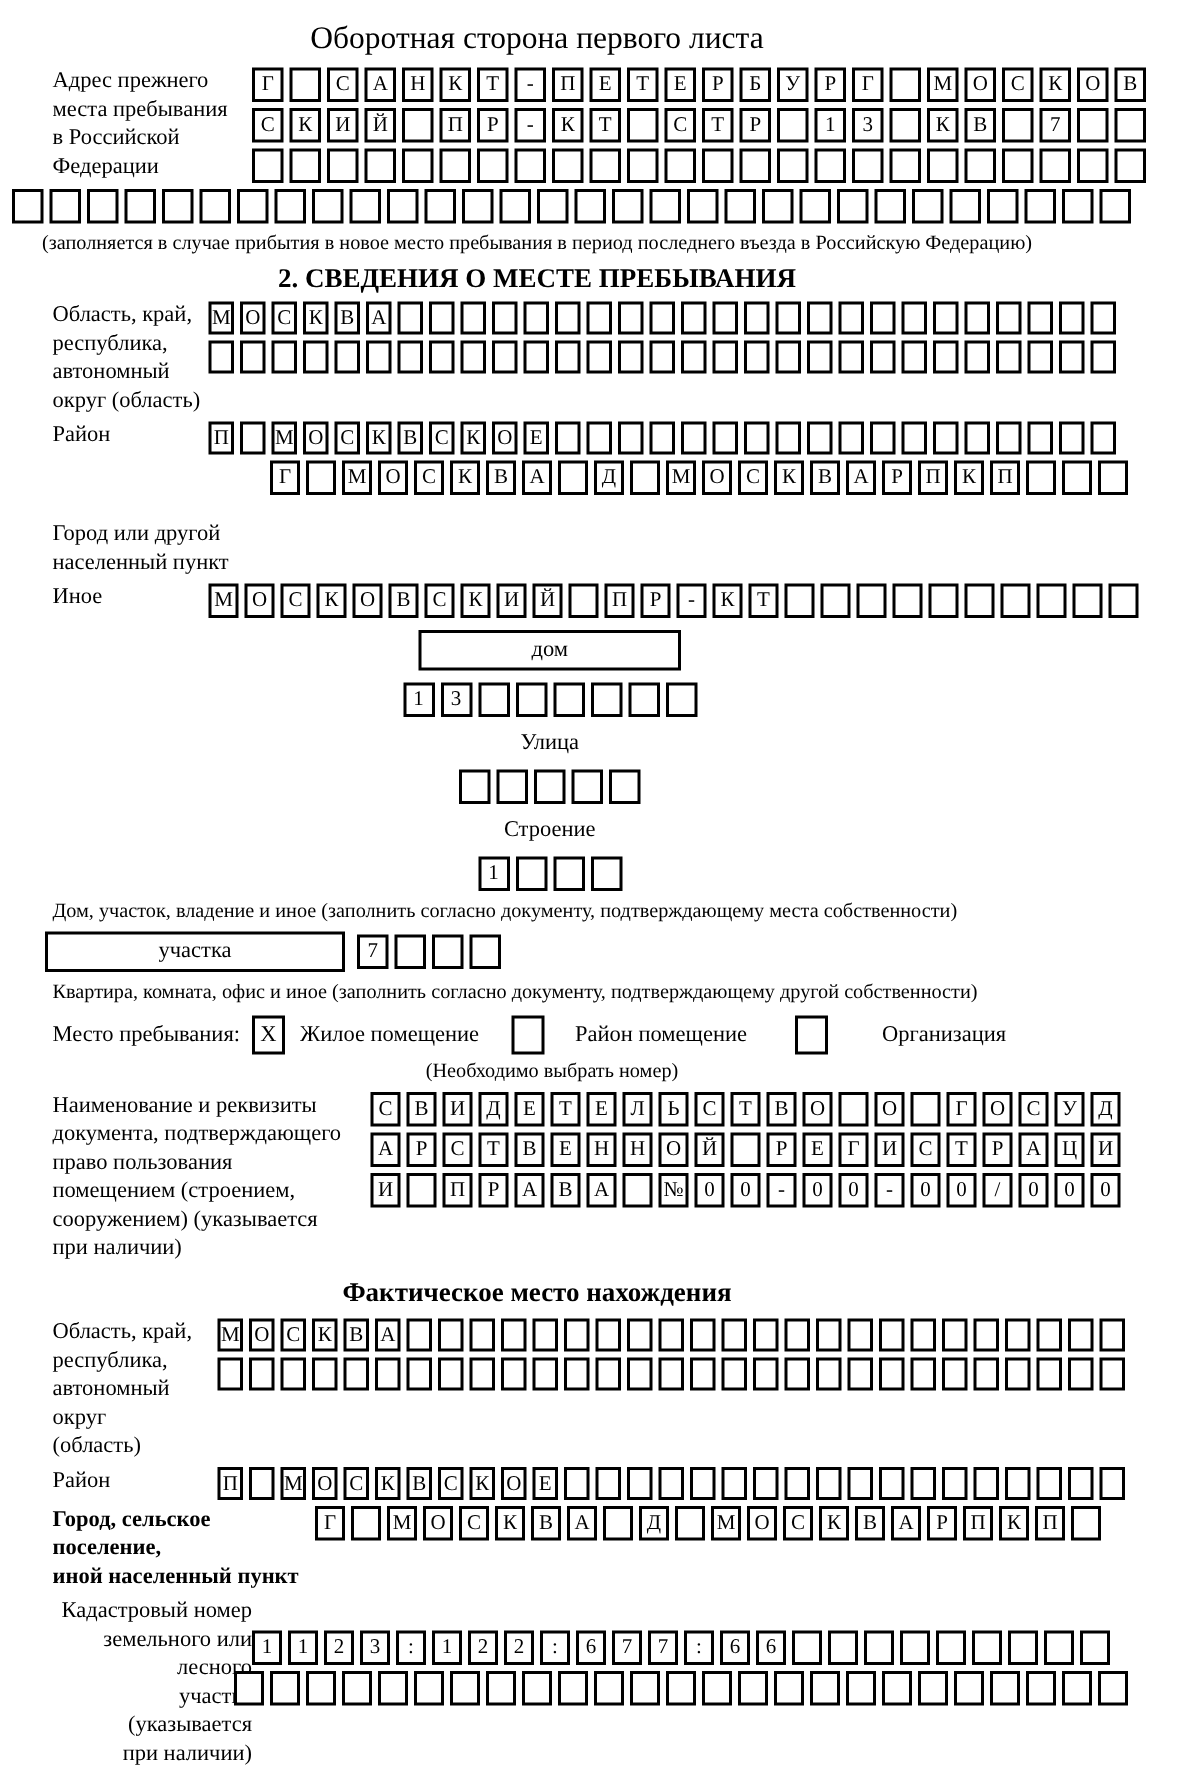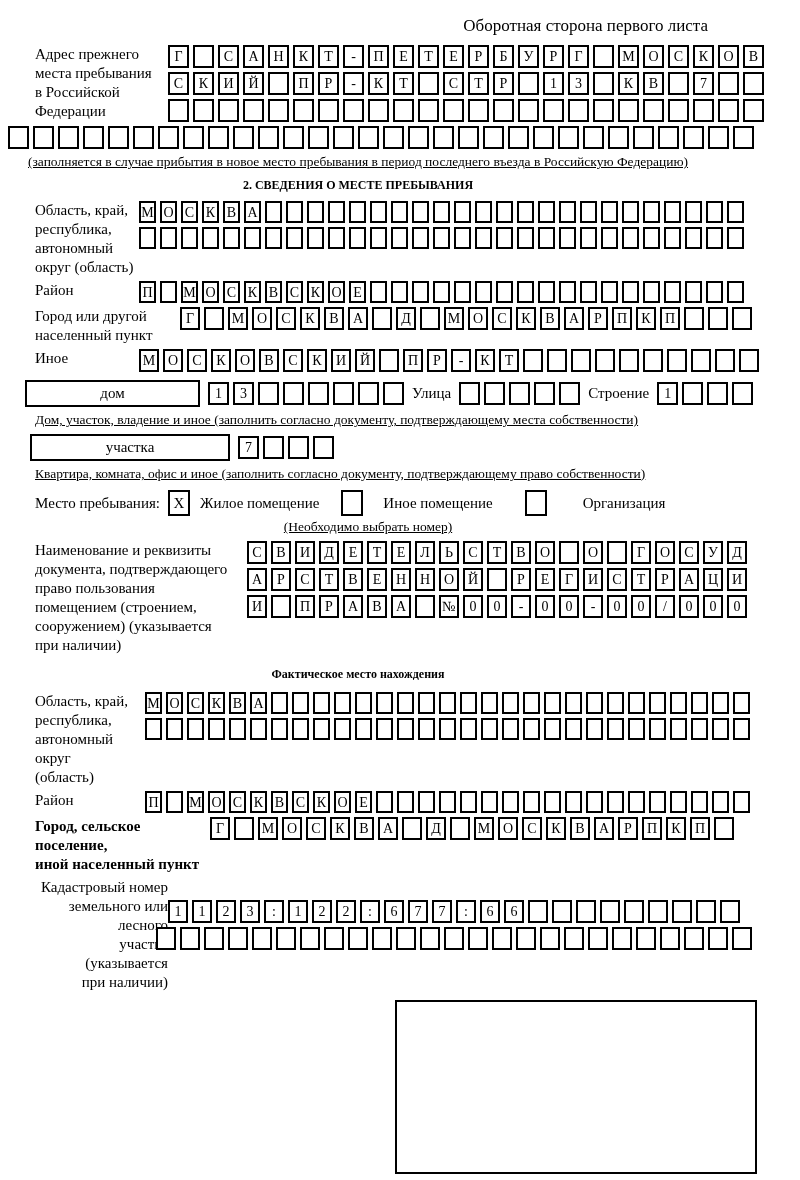"Оборотная сторона первого листа" .header-note { font-size: 17px -> 21px; text-align: right -> center }
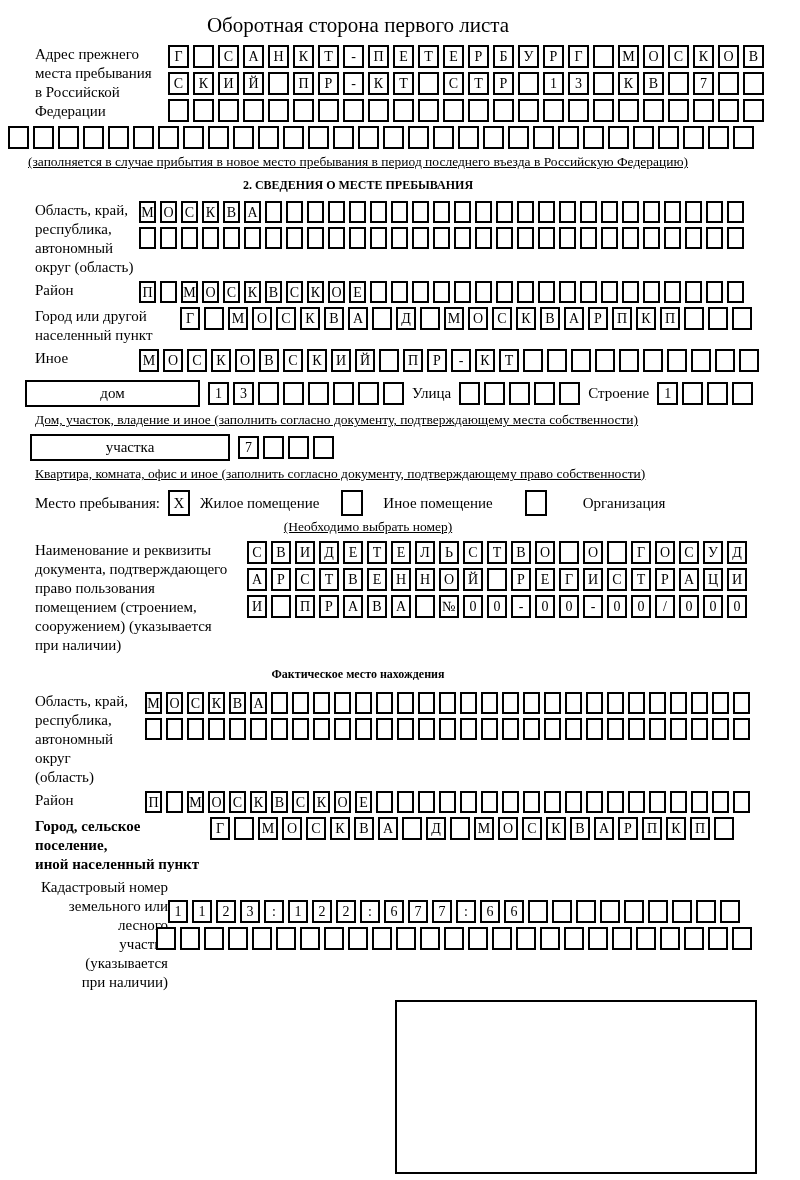"(заполняется в случае прибытия в" .caption { text-decoration: underline -> none }
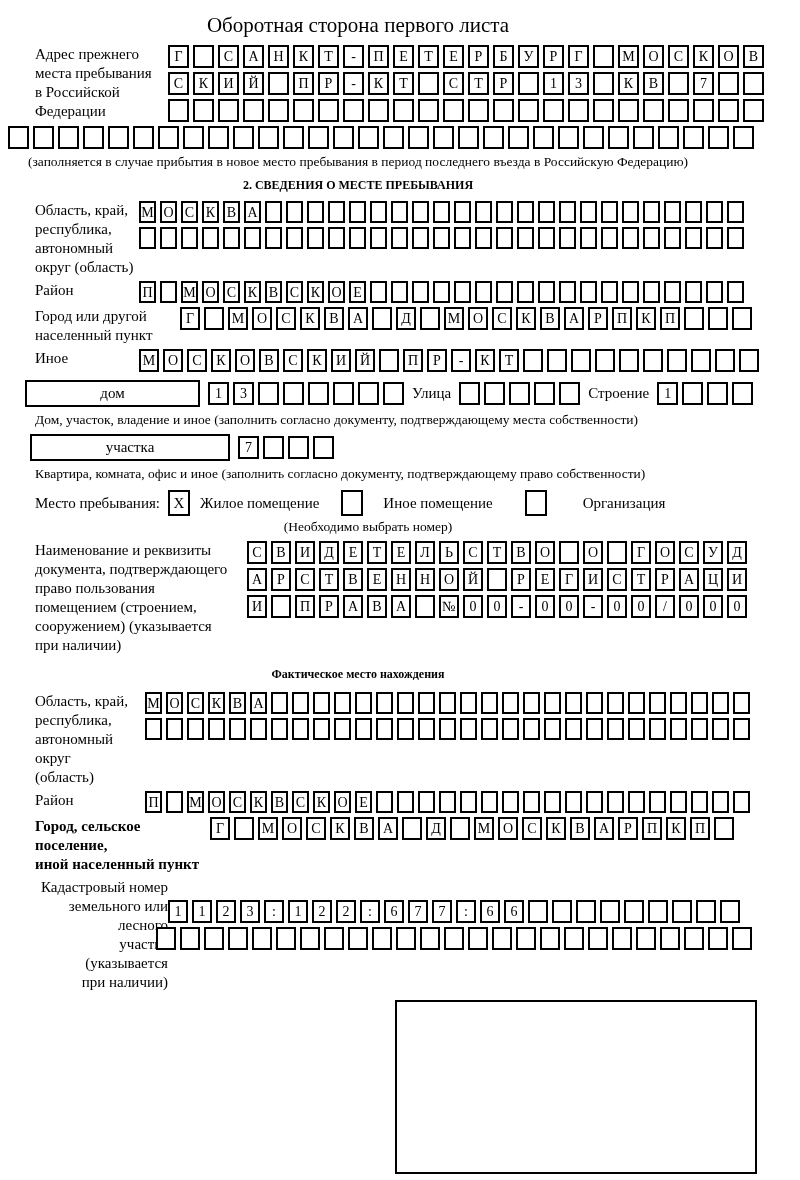"2. СВЕДЕНИЯ О МЕСТЕ ПРЕБЫВАНИЯ" .sec-title { font-size: 12px -> 18px }
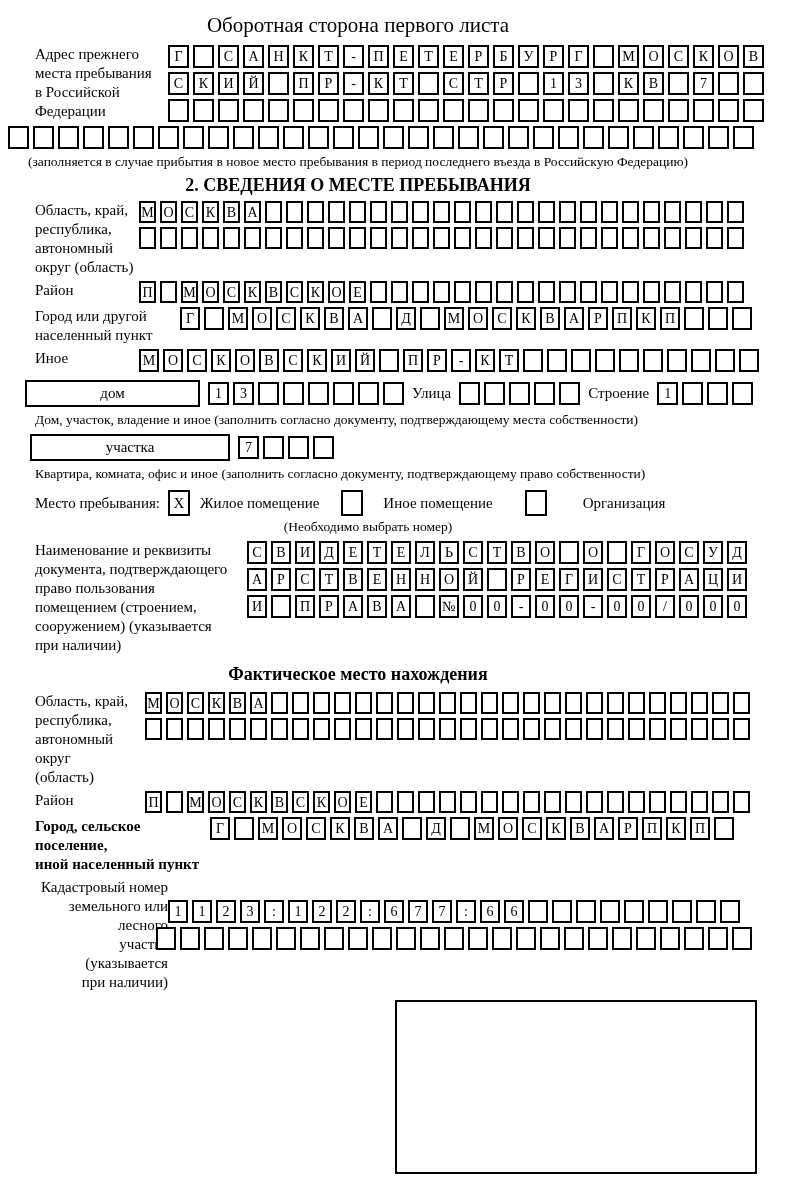"Город или другой" .lbl-c { margin-top: none -> 40px }
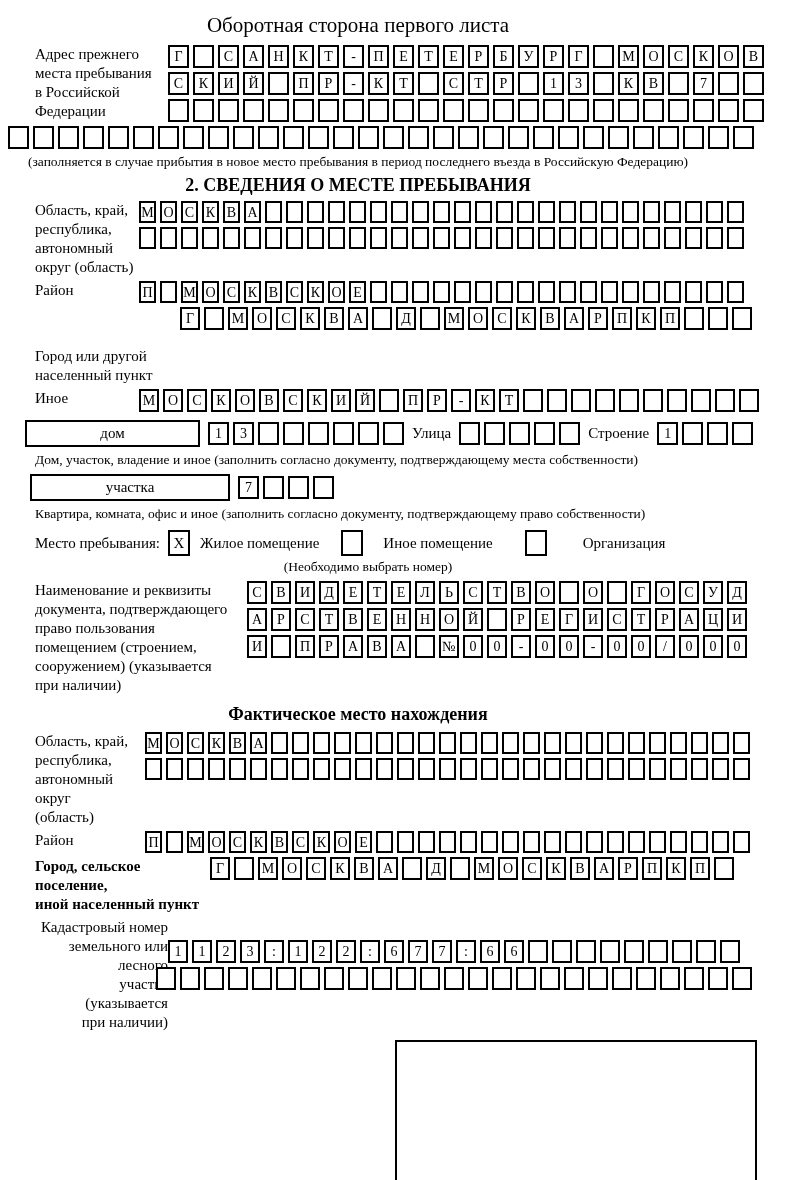"дом" div.inline-gap { flex-direction: none -> column }
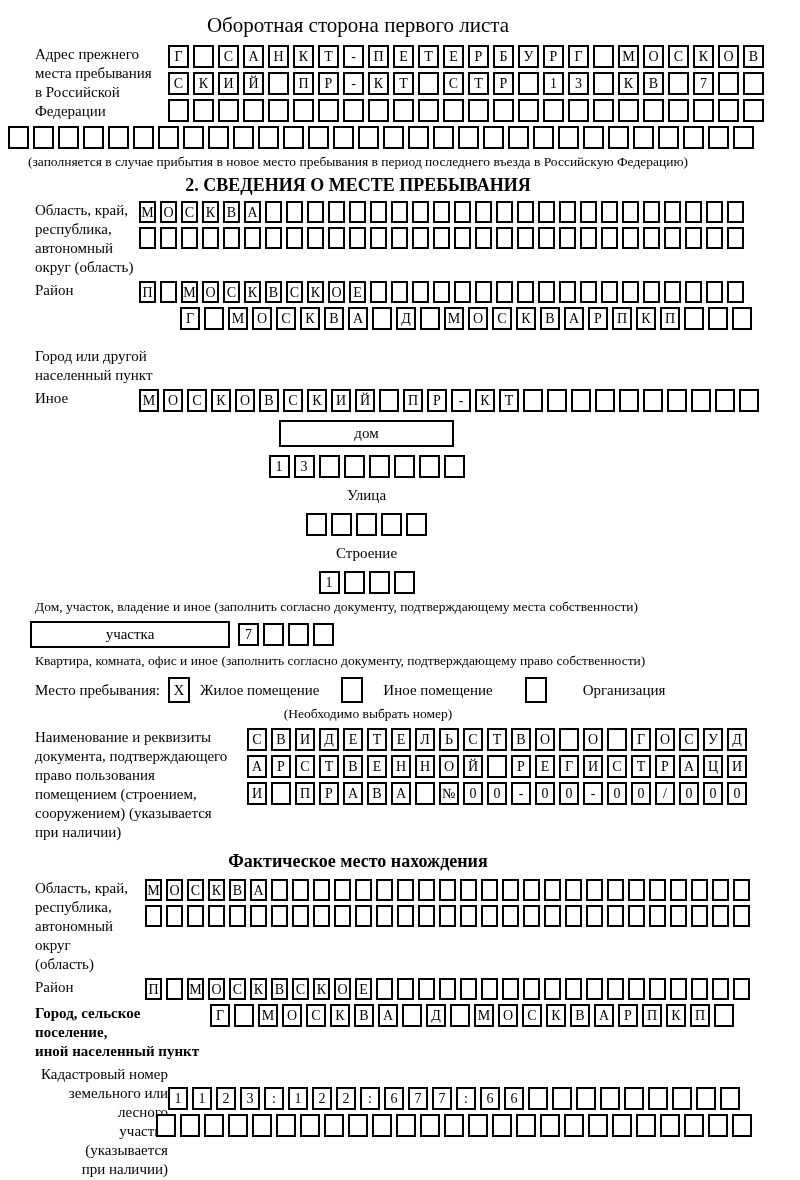"Квартира, комната, офис и иное" div.caption { text: право -> другой }
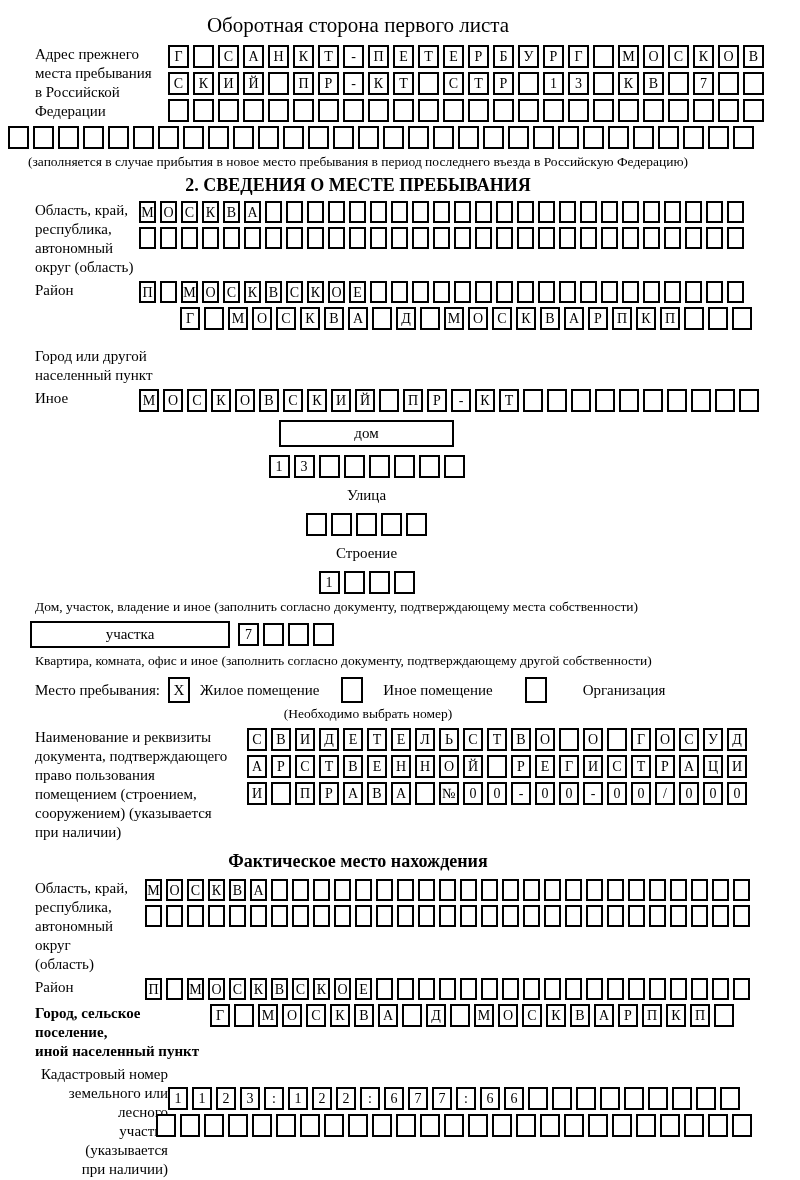"Иное помещение" span { text: Иное -> Район }
